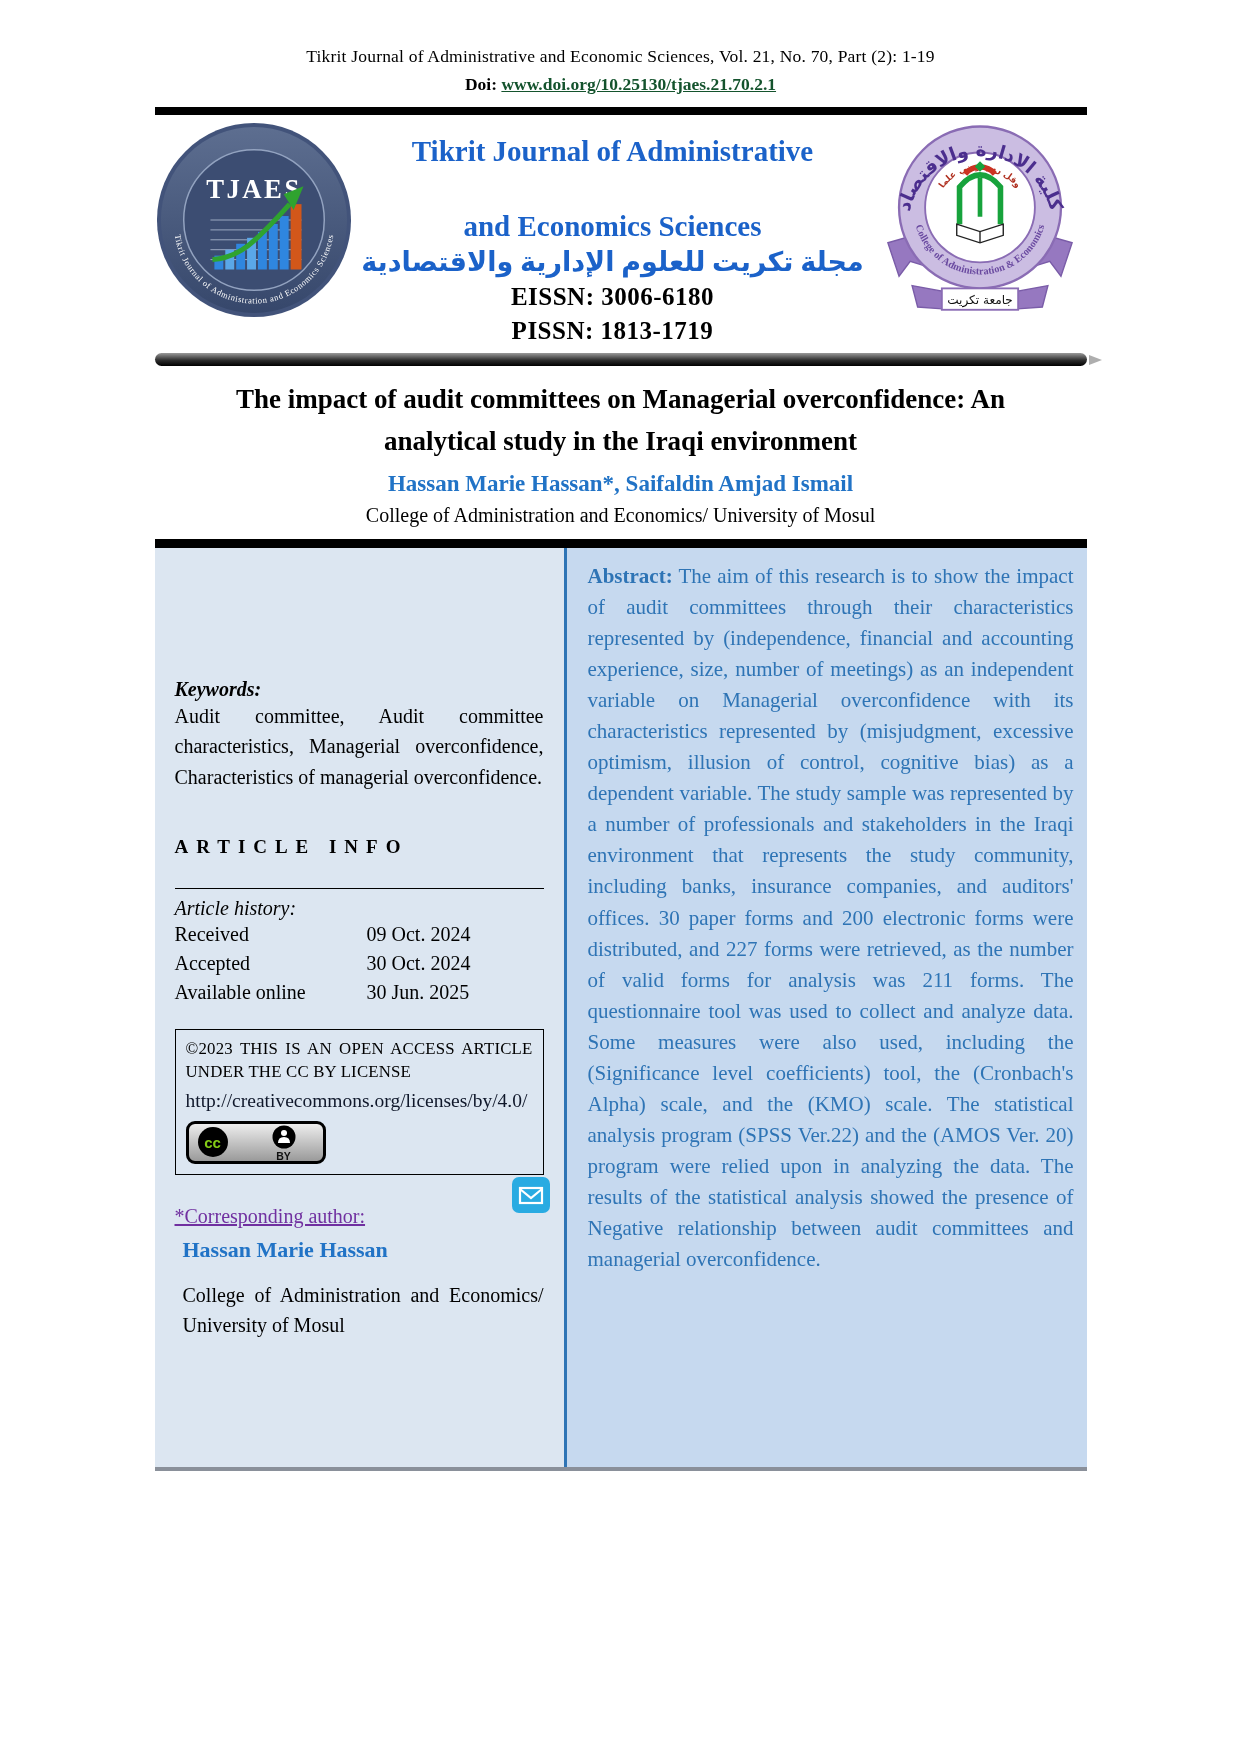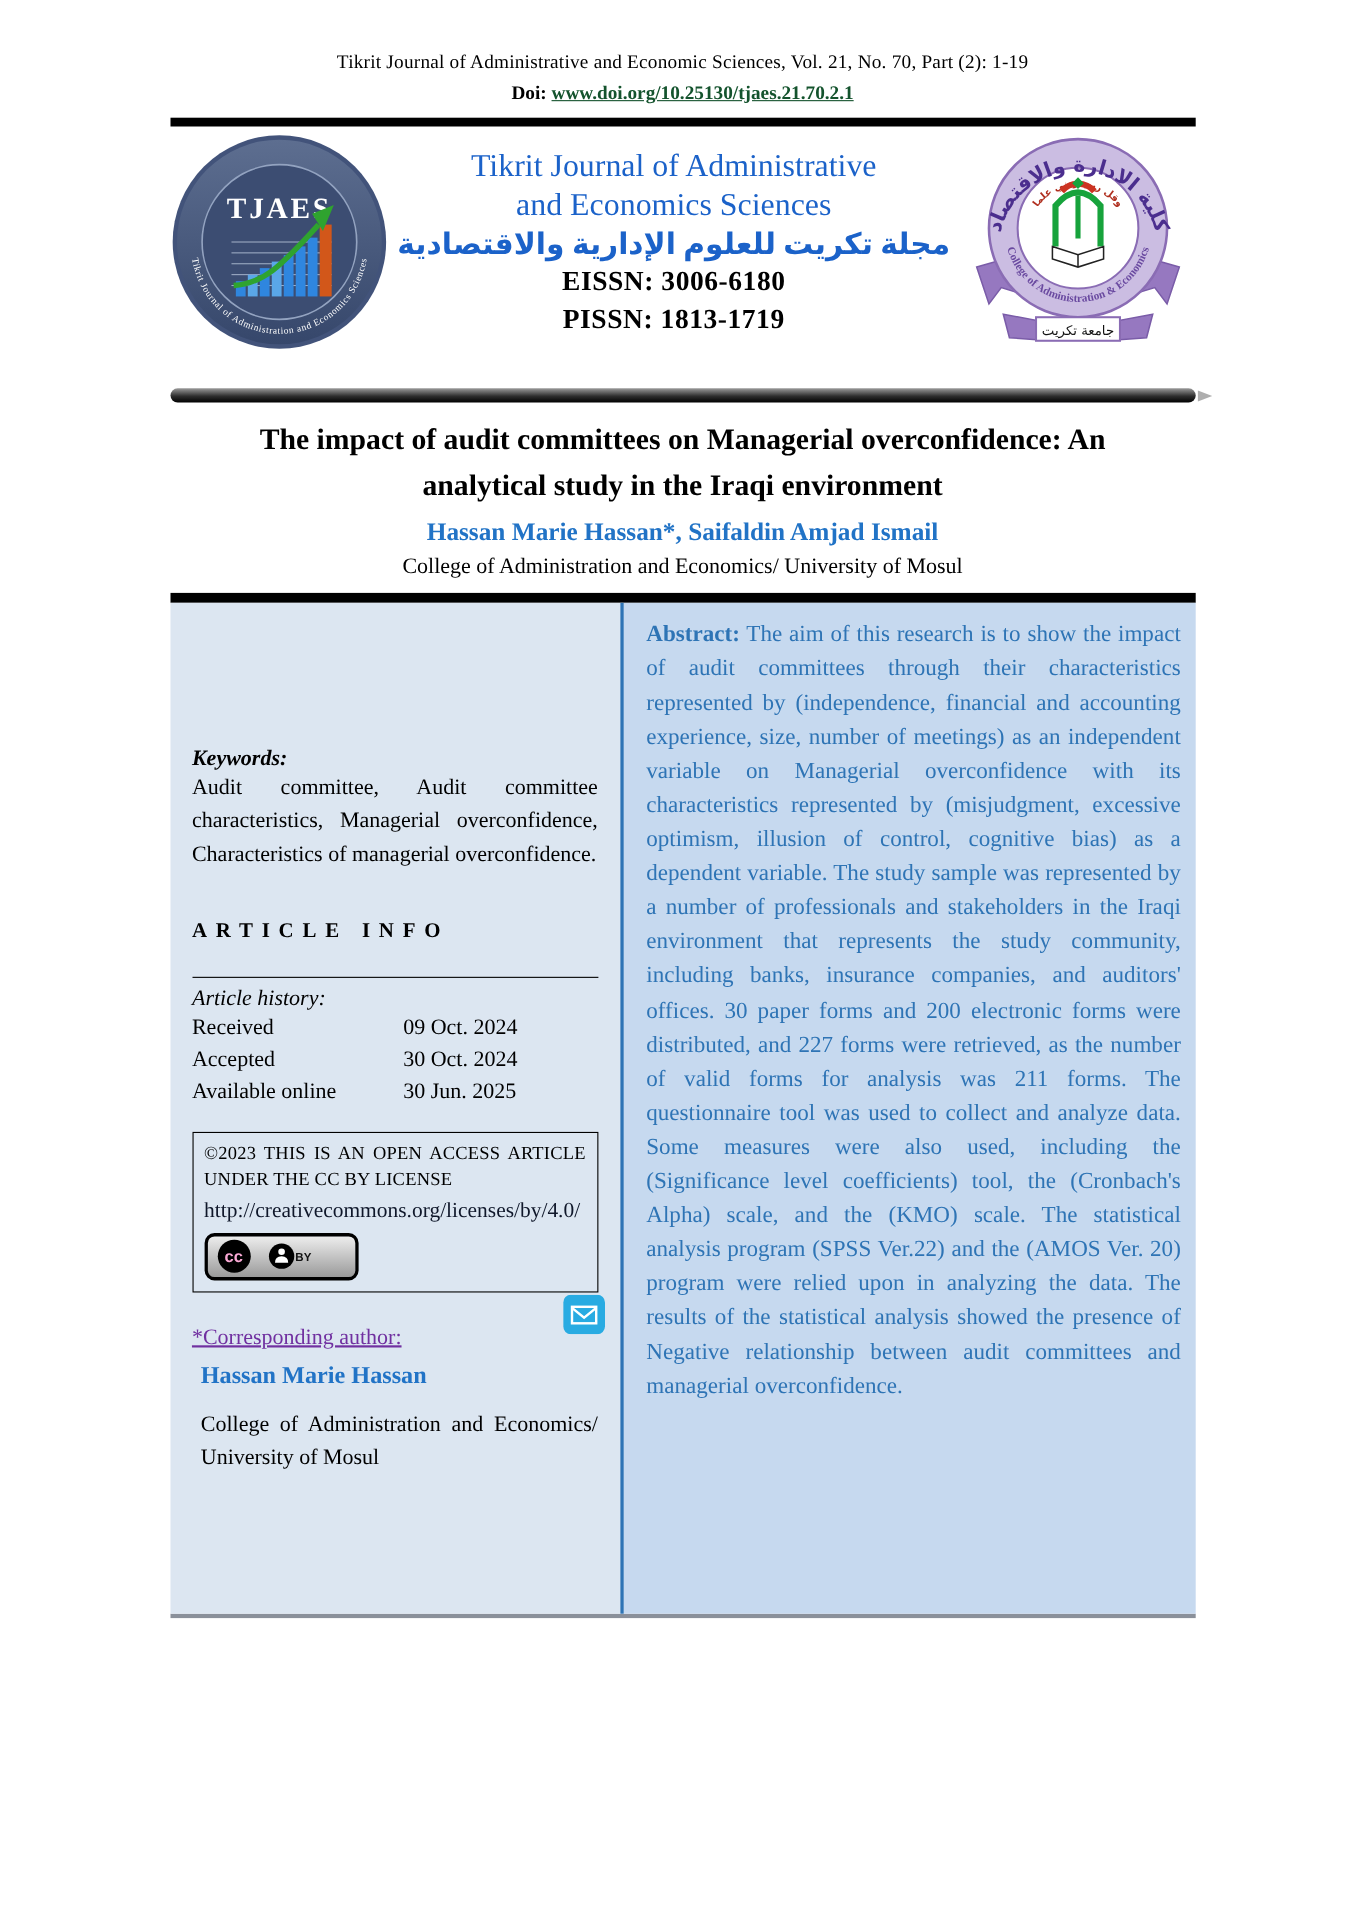"Tikrit Journal of Administrative" .mast-title { font-weight: 400 -> 700; margin-top: none -> 40px }
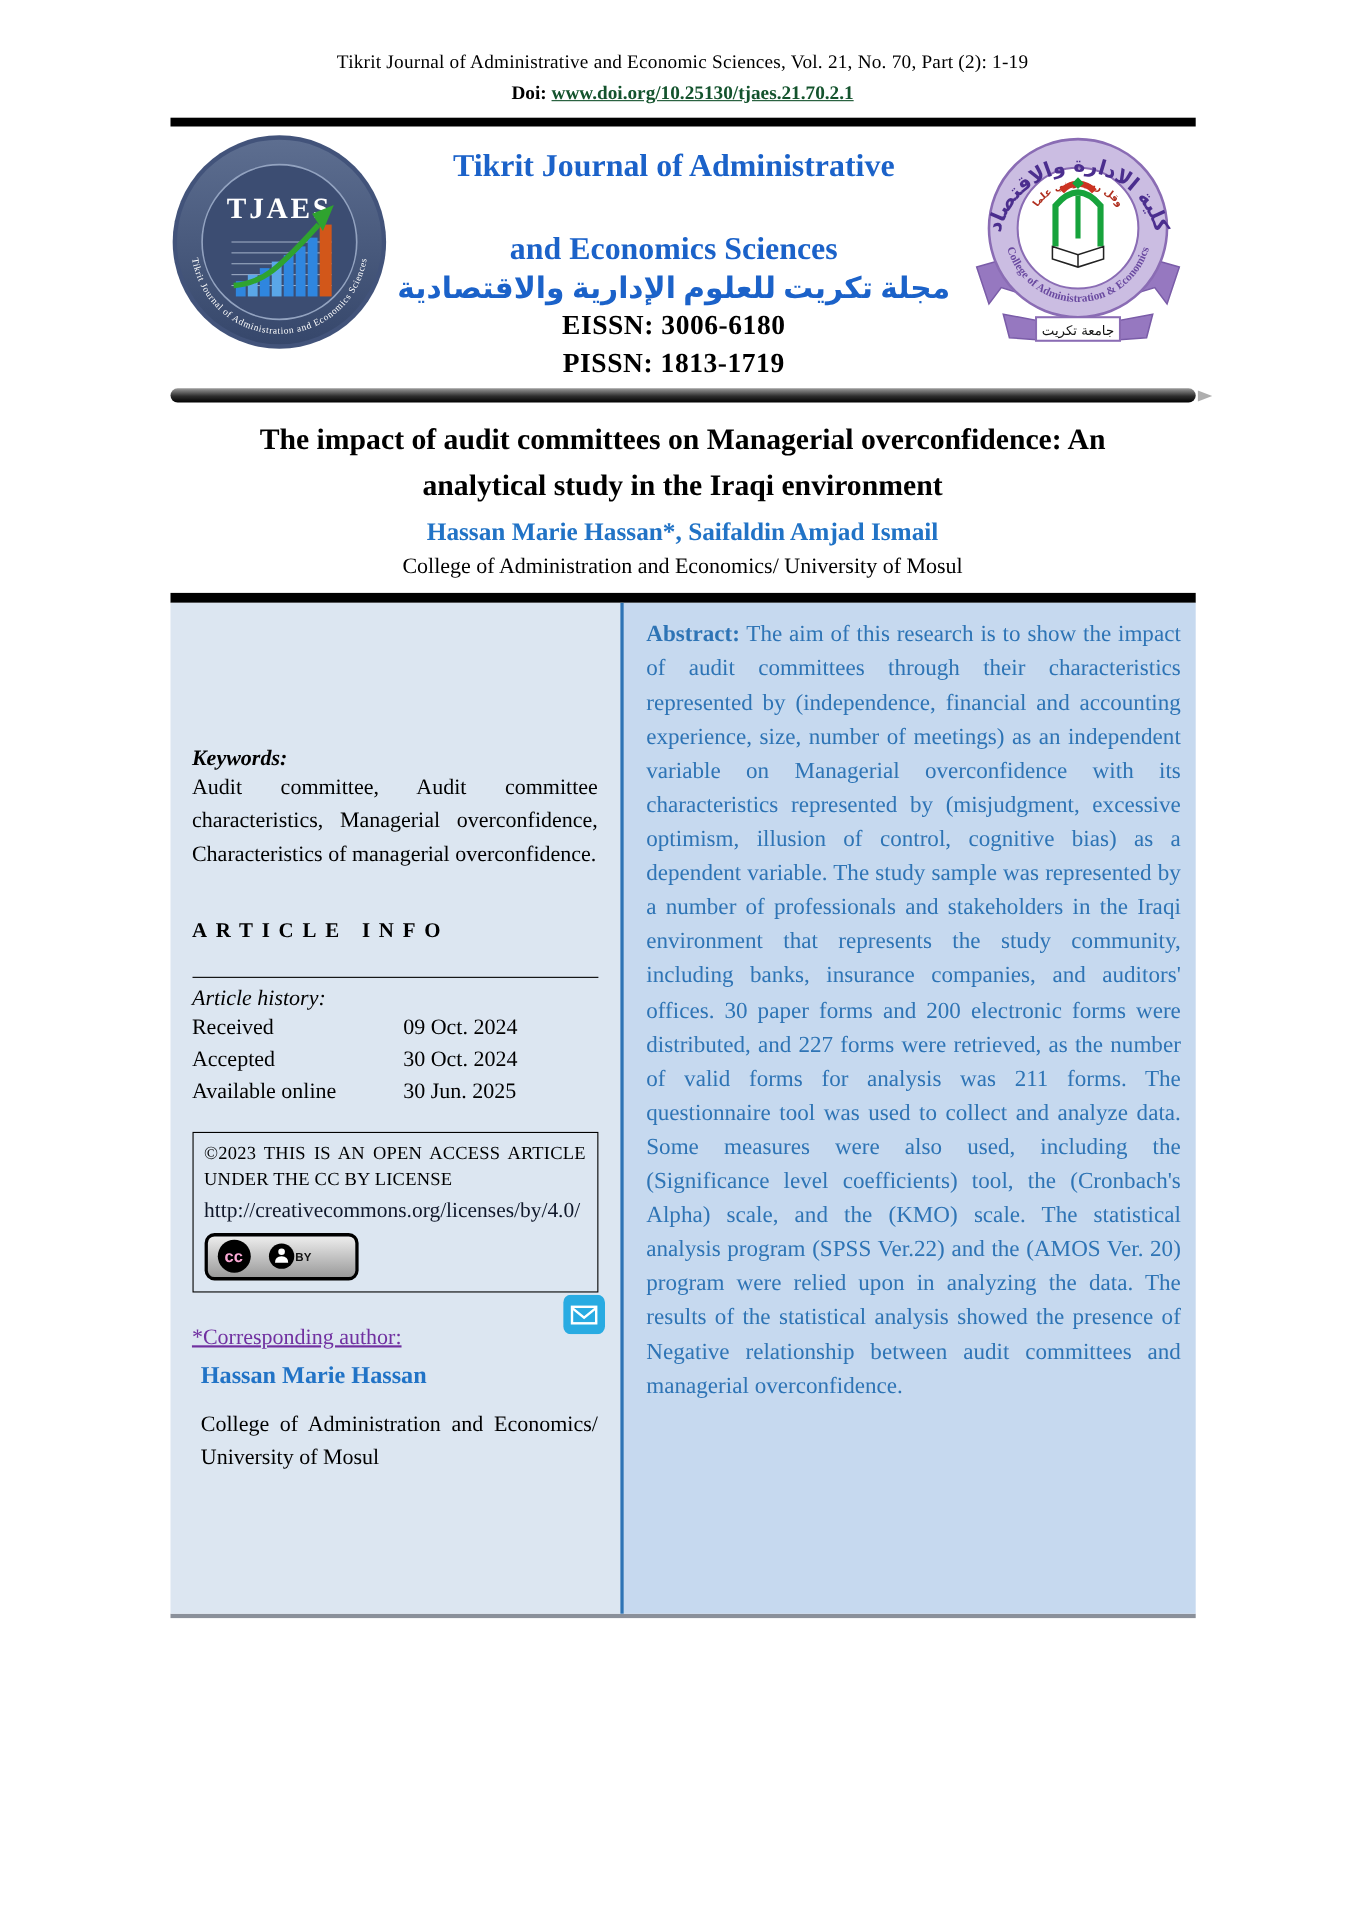"cc" .cc-circle { color: #f9a8d4 -> #84cc16 }
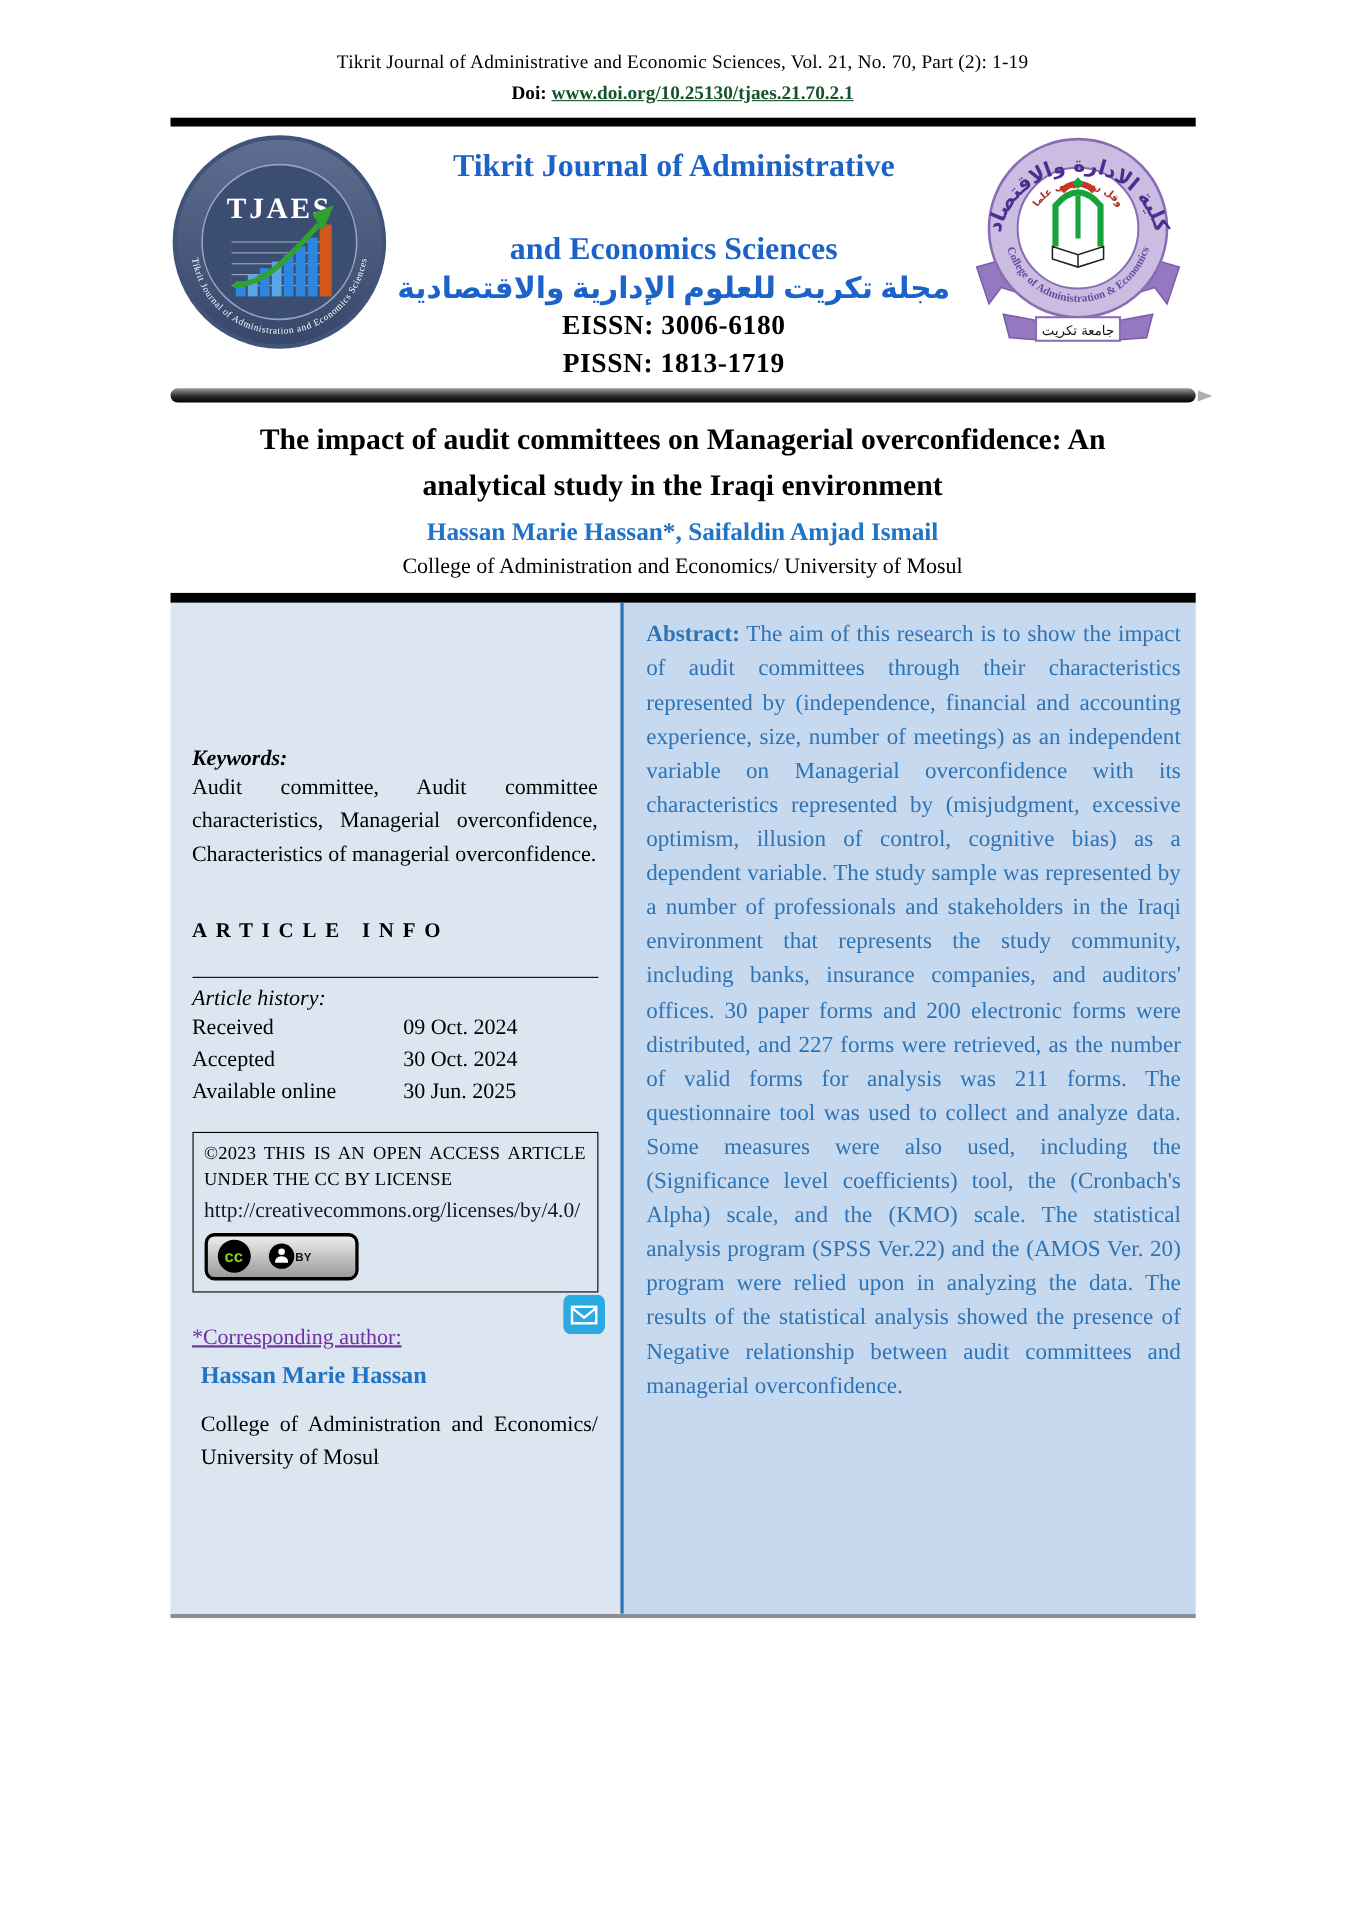"BY" .cc-person-wrap { flex-direction: row -> column; margin-left: none -> 28px }
